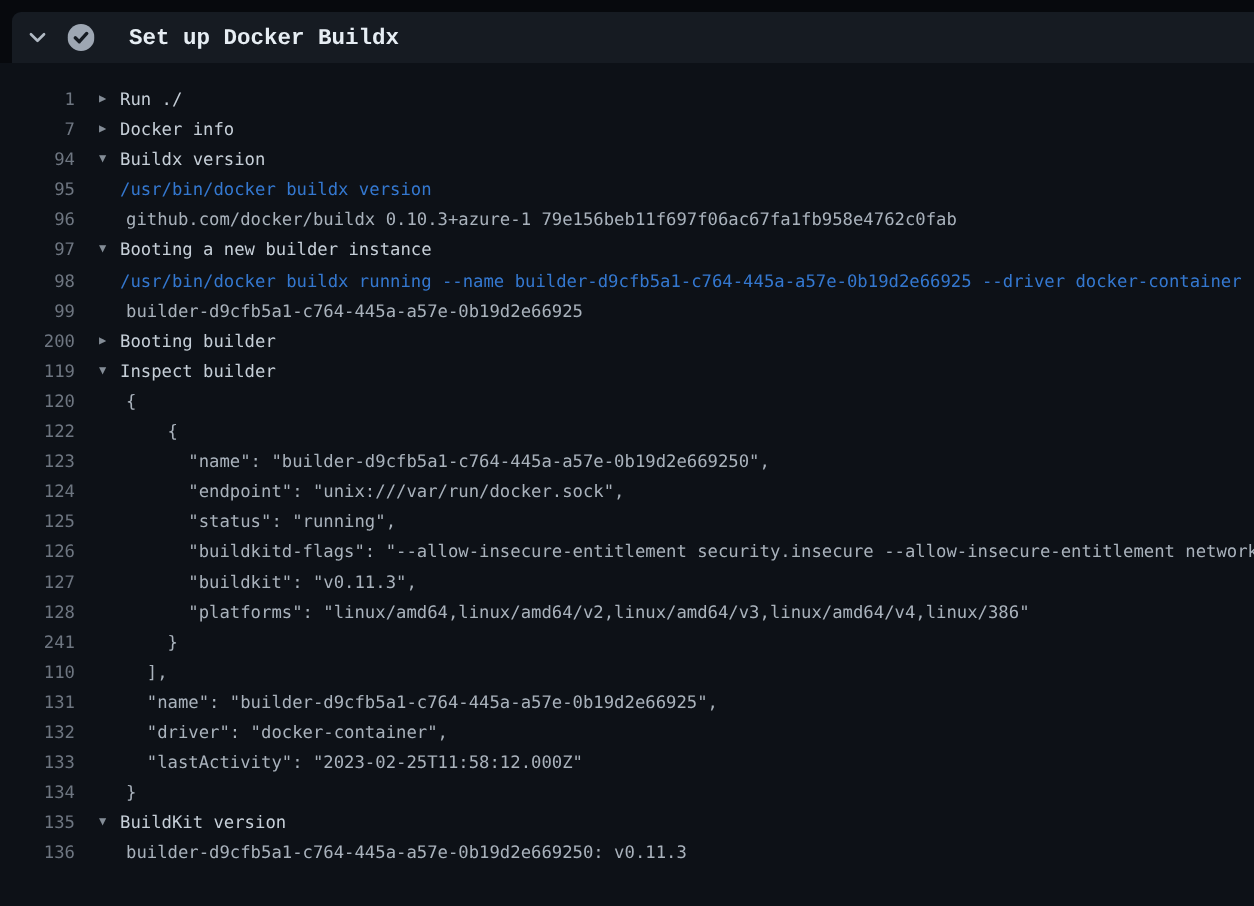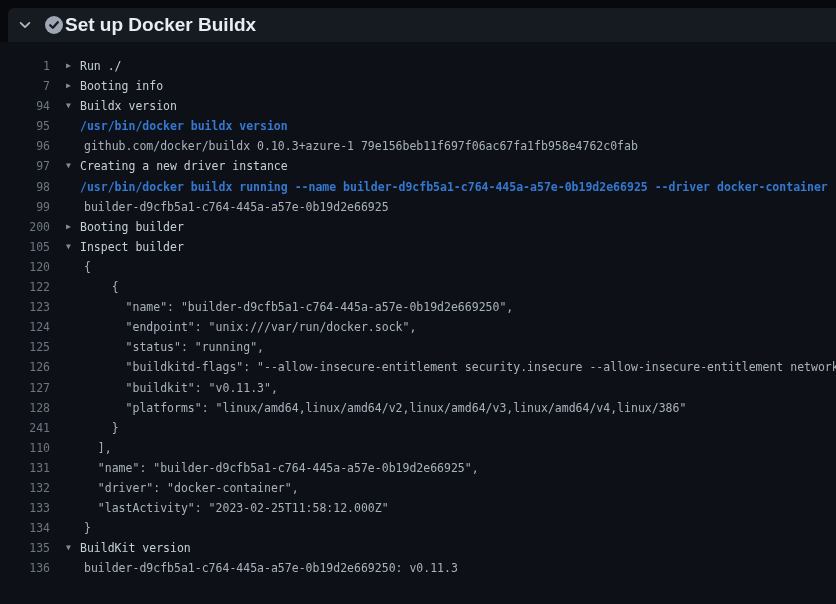"Set up Docker Buildx" .step-title { font-family: Liberation Sans, sans-serif -> Liberation Mono, monospace; font-size: 19px -> 15px; margin-left: 2px -> 23px }
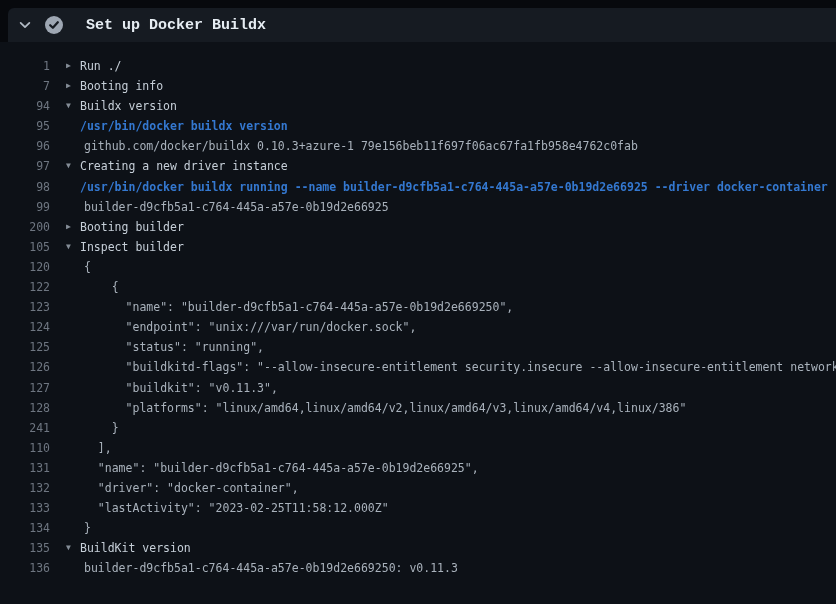"Booting info" span.text { text: Booting -> Docker }
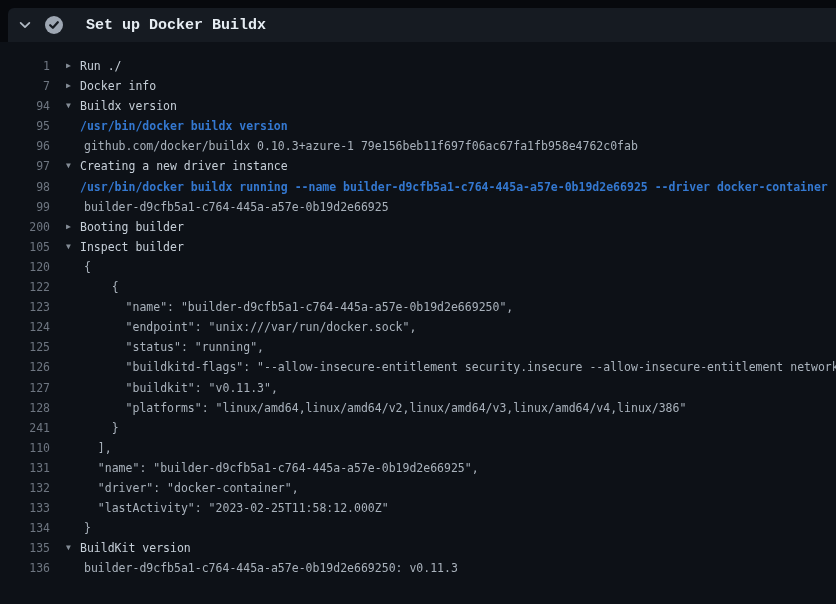"/usr/bin/docker buildx version" .row.command .text { font-weight: bold -> none }
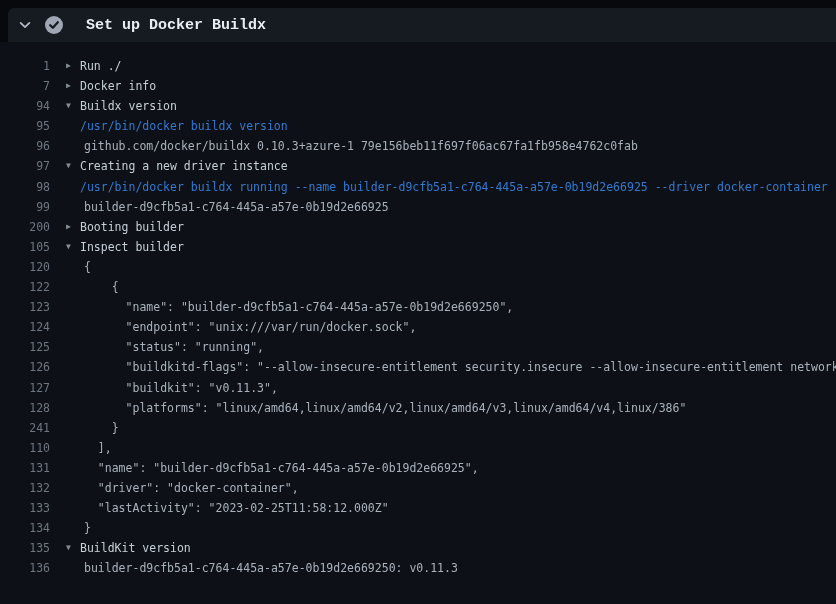"Creating a new driver instance" span.text { text: Creating a new driver -> Booting a new builder }
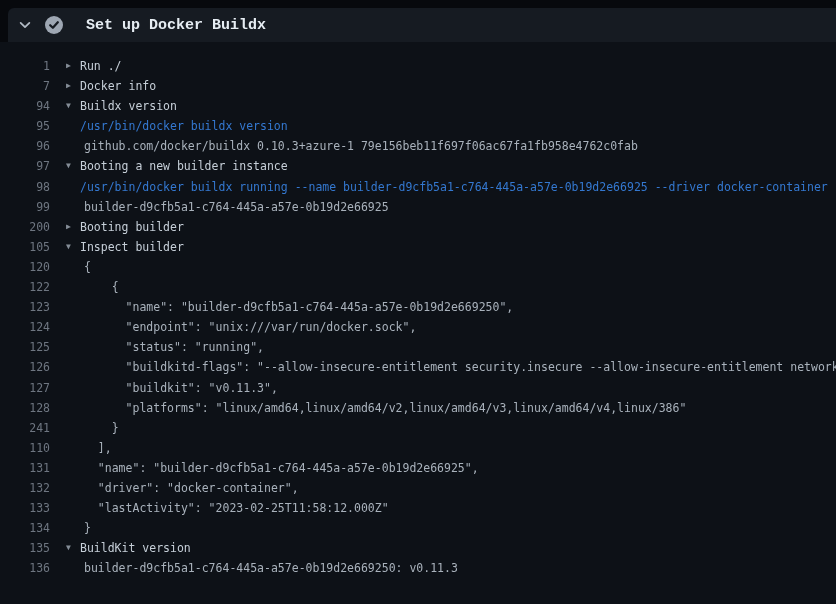"105" span.num { text: 105 -> 119 }
